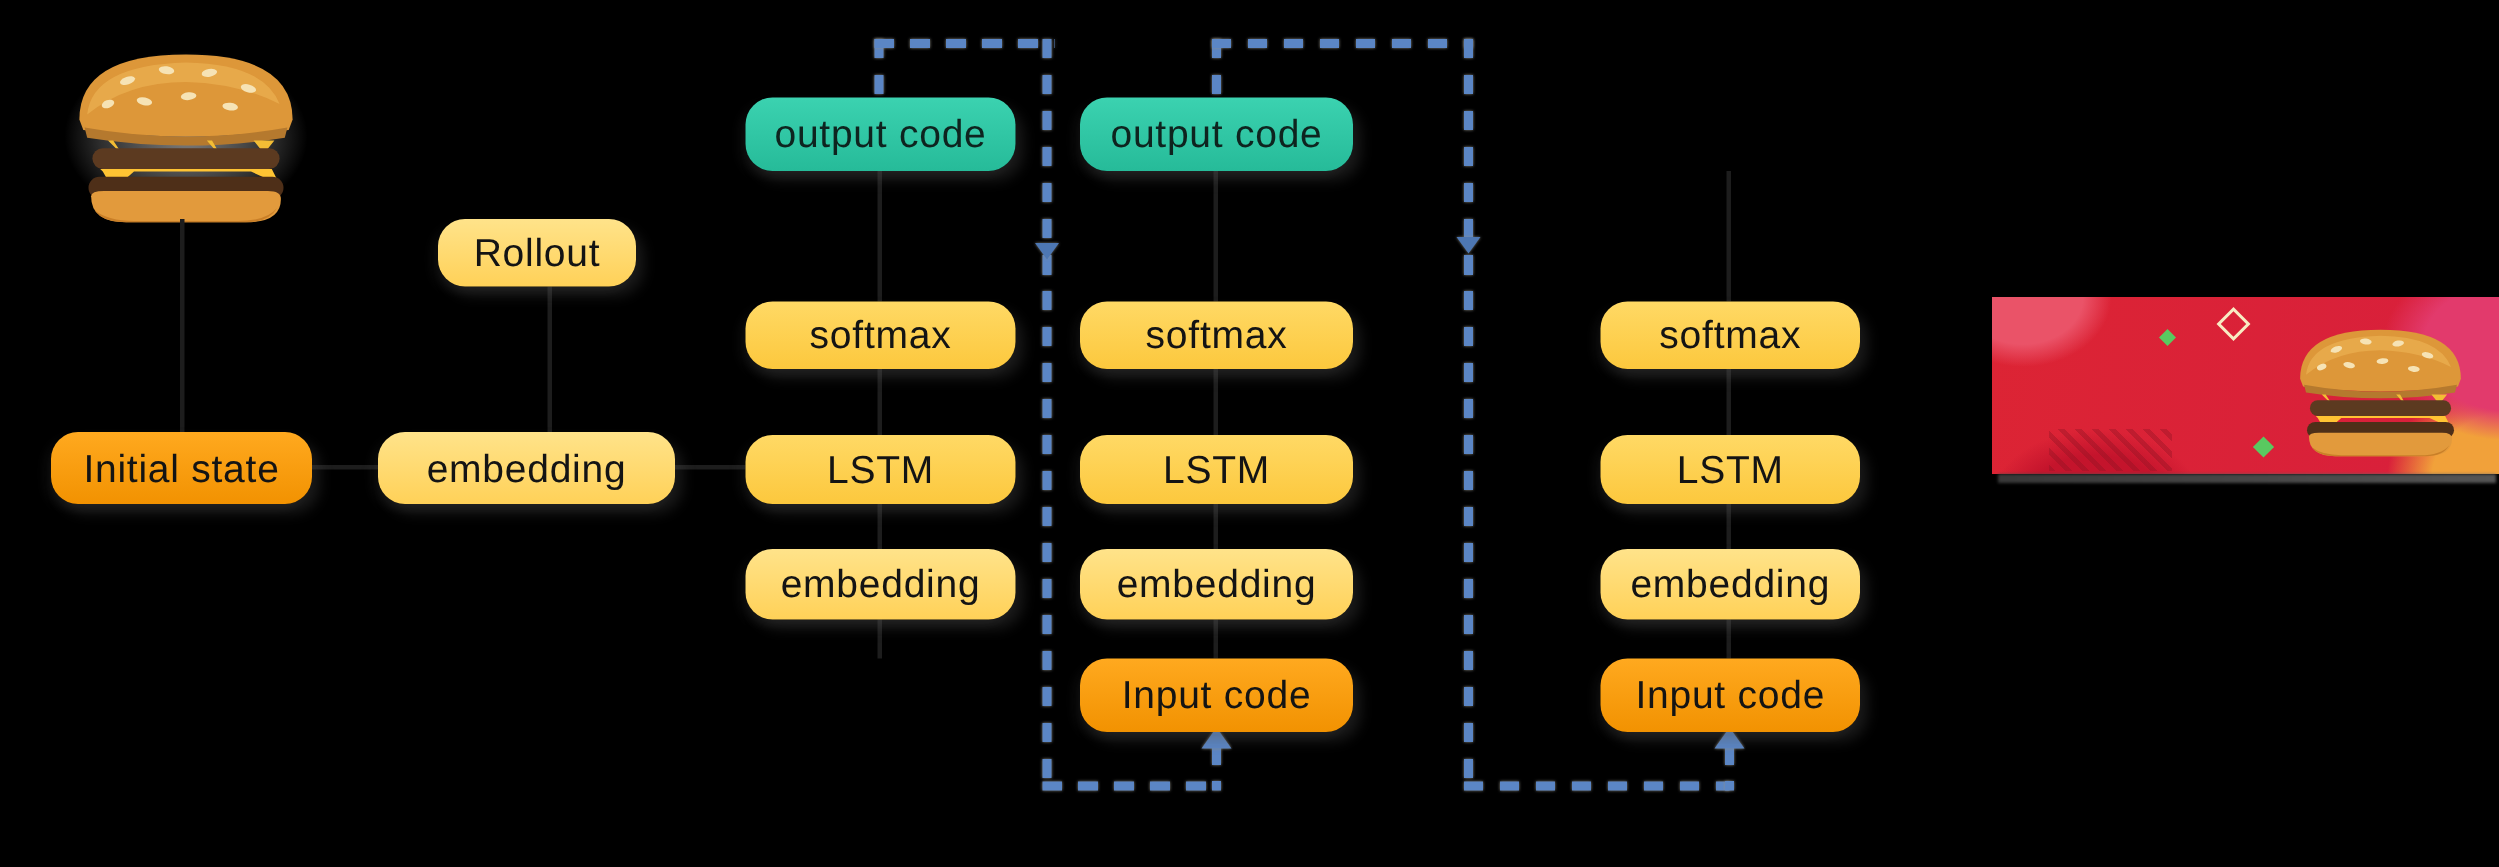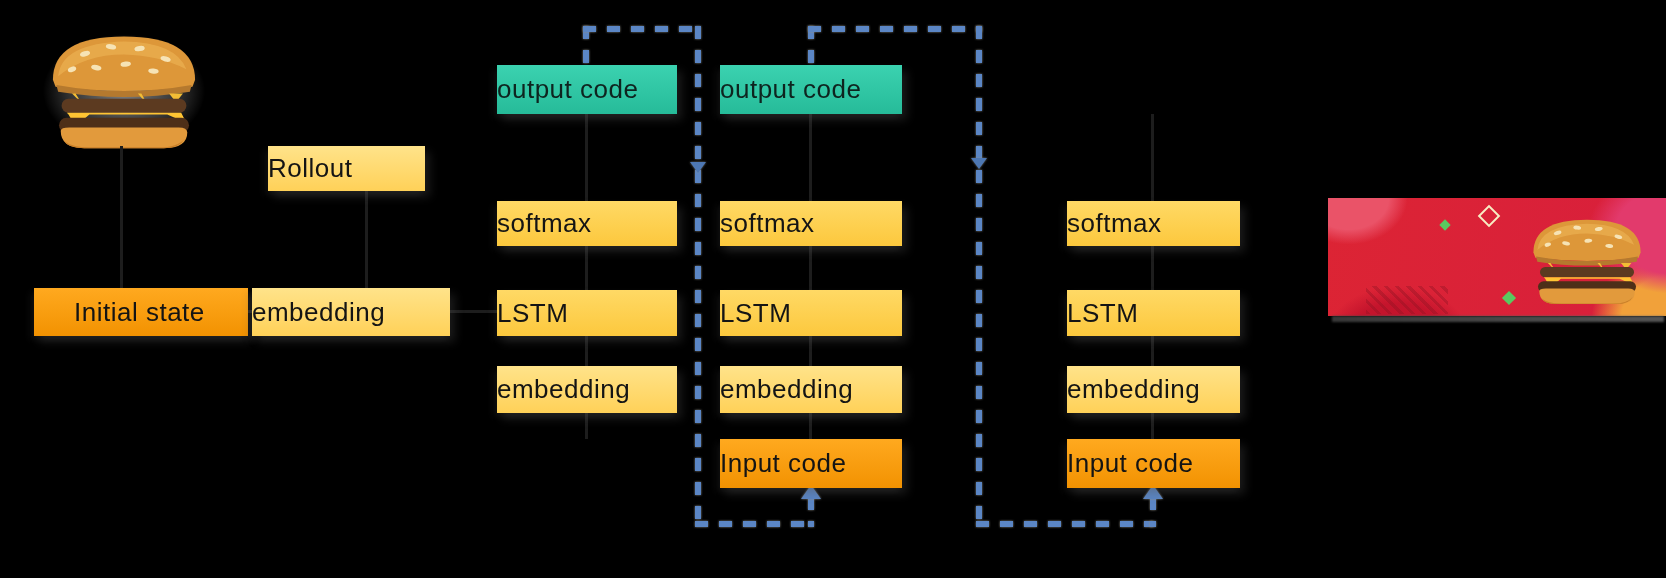"output code" .bx { border-radius: 0 -> 18px; justify-content: flex-start -> center }
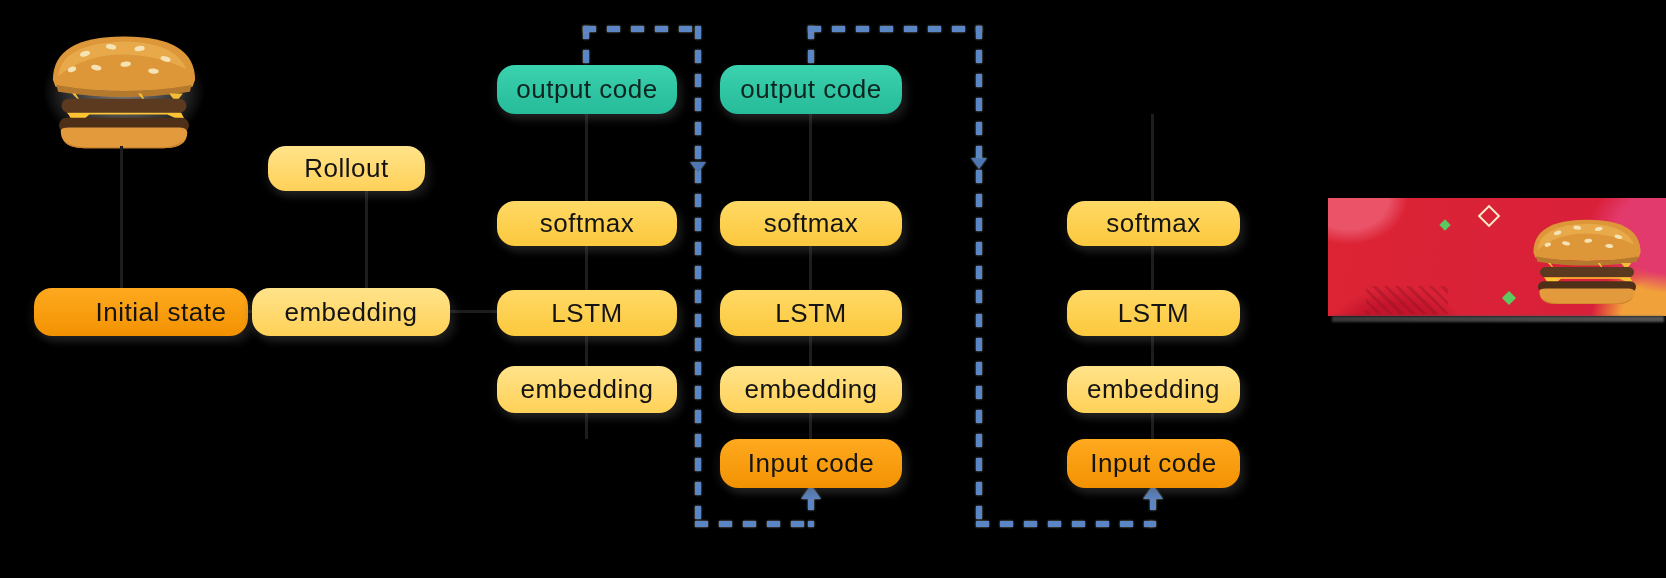"Rollout" div.bx { left: 268px -> 292px; width: 157px -> 132px }
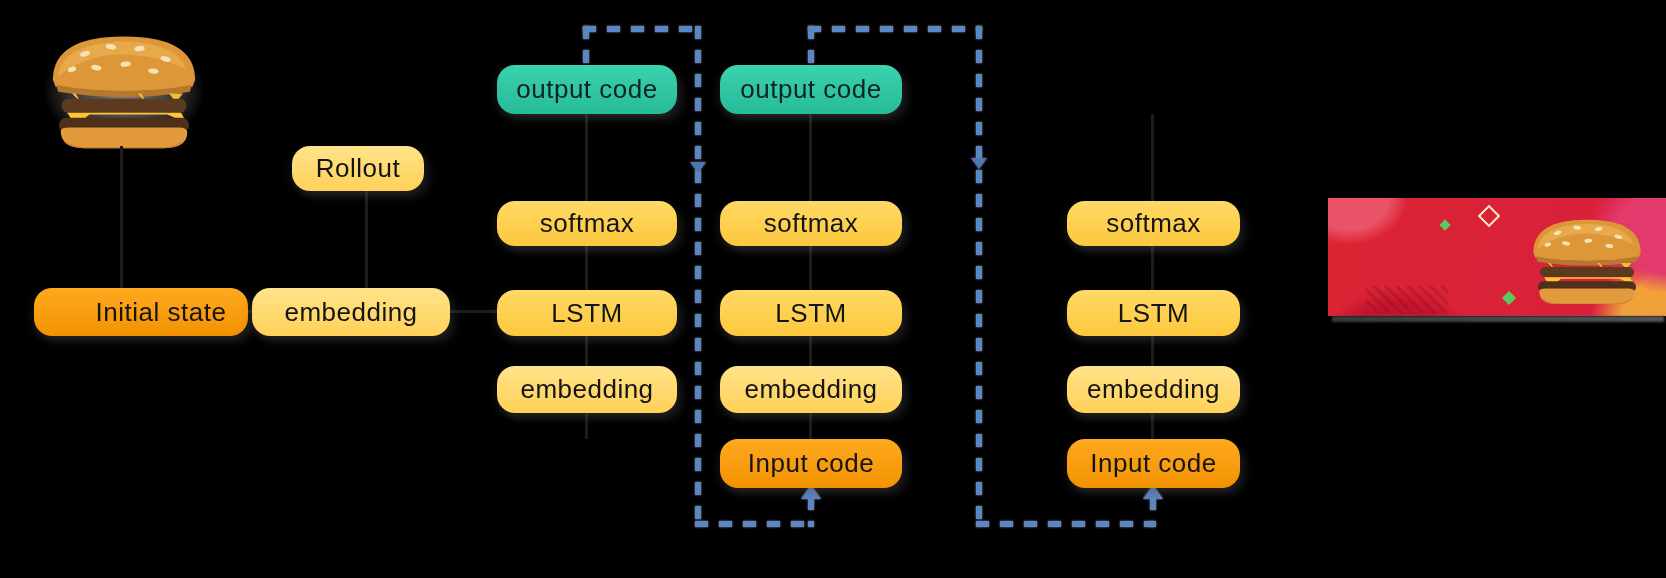"Initial state" div.bx { padding-left: 40px -> none }
